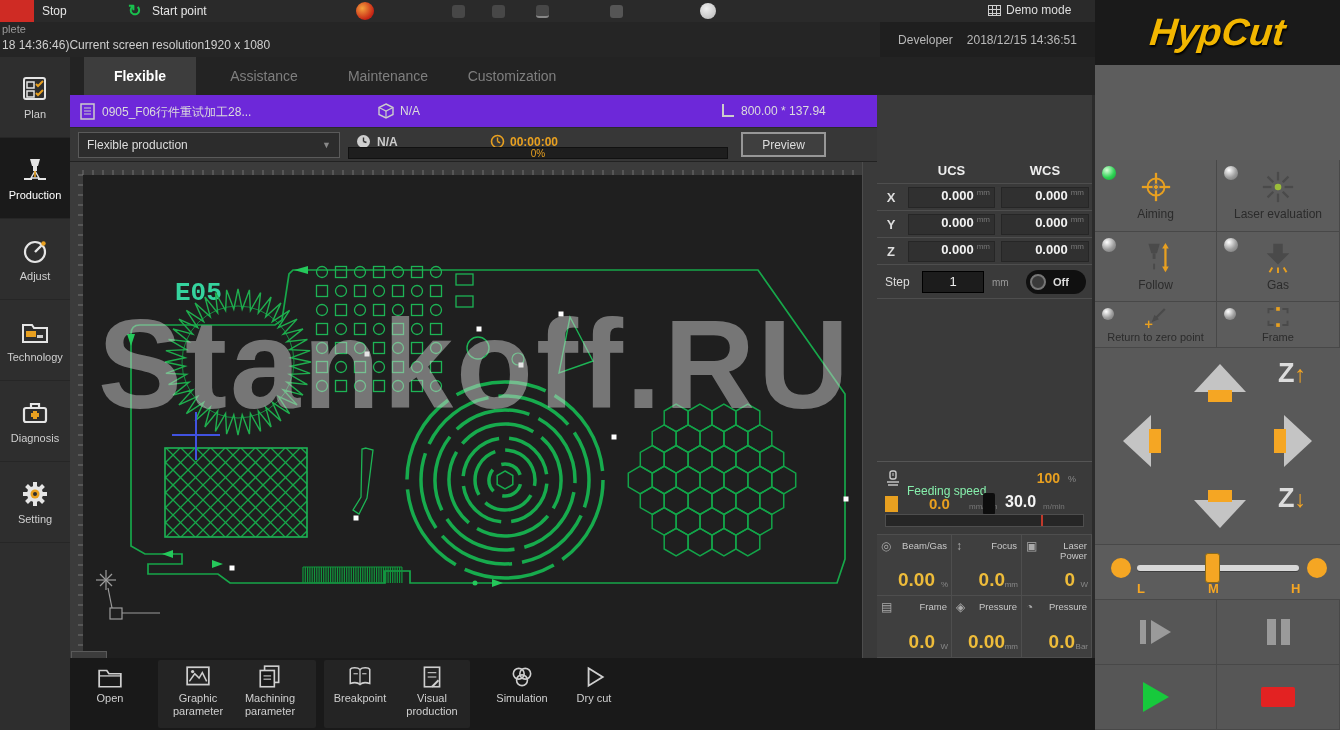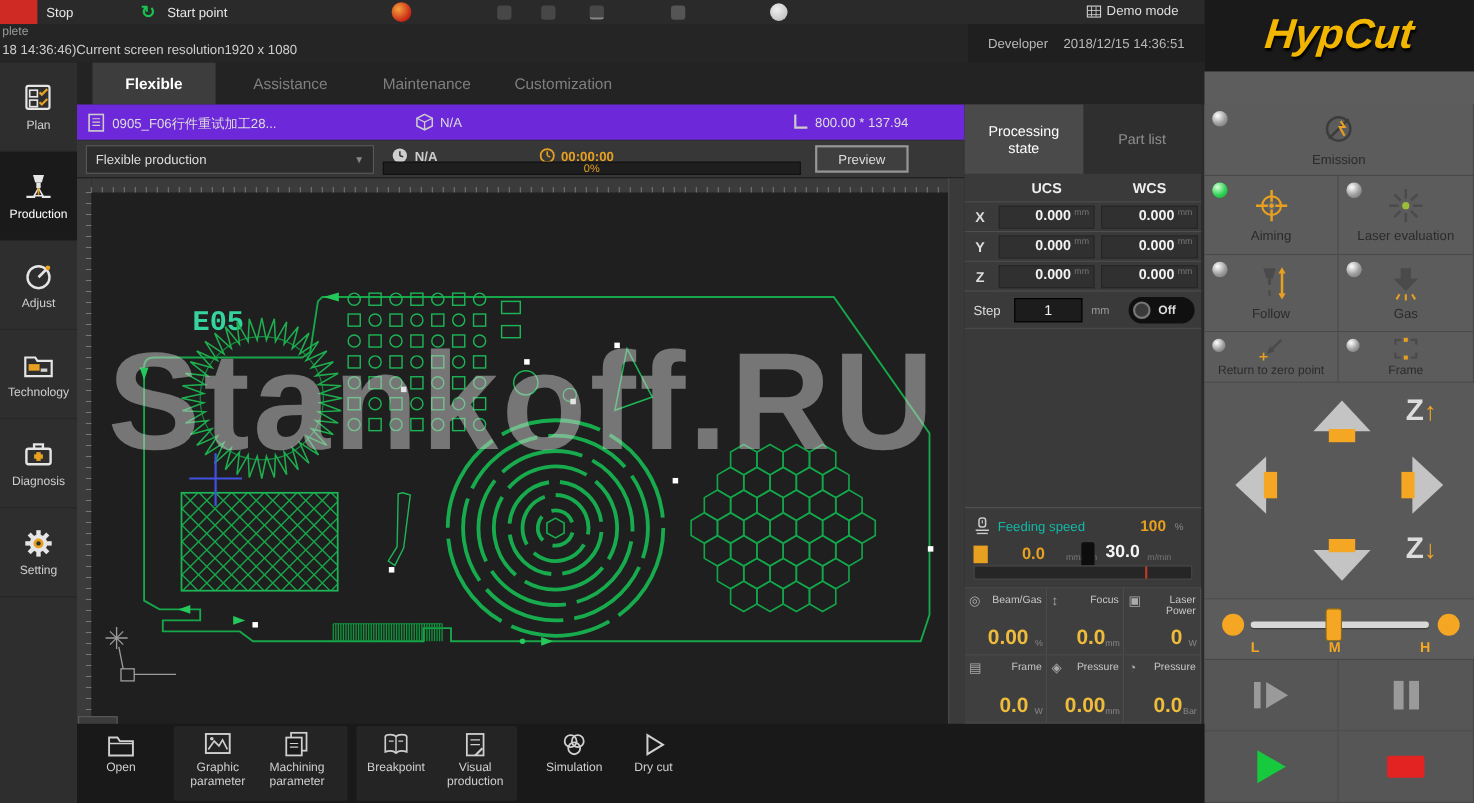"Processing state" div.rp-tabs { html: <div> <div> <span>Processing state</span> </div> <div> <span>Part list</span> </div> </div> -> none }
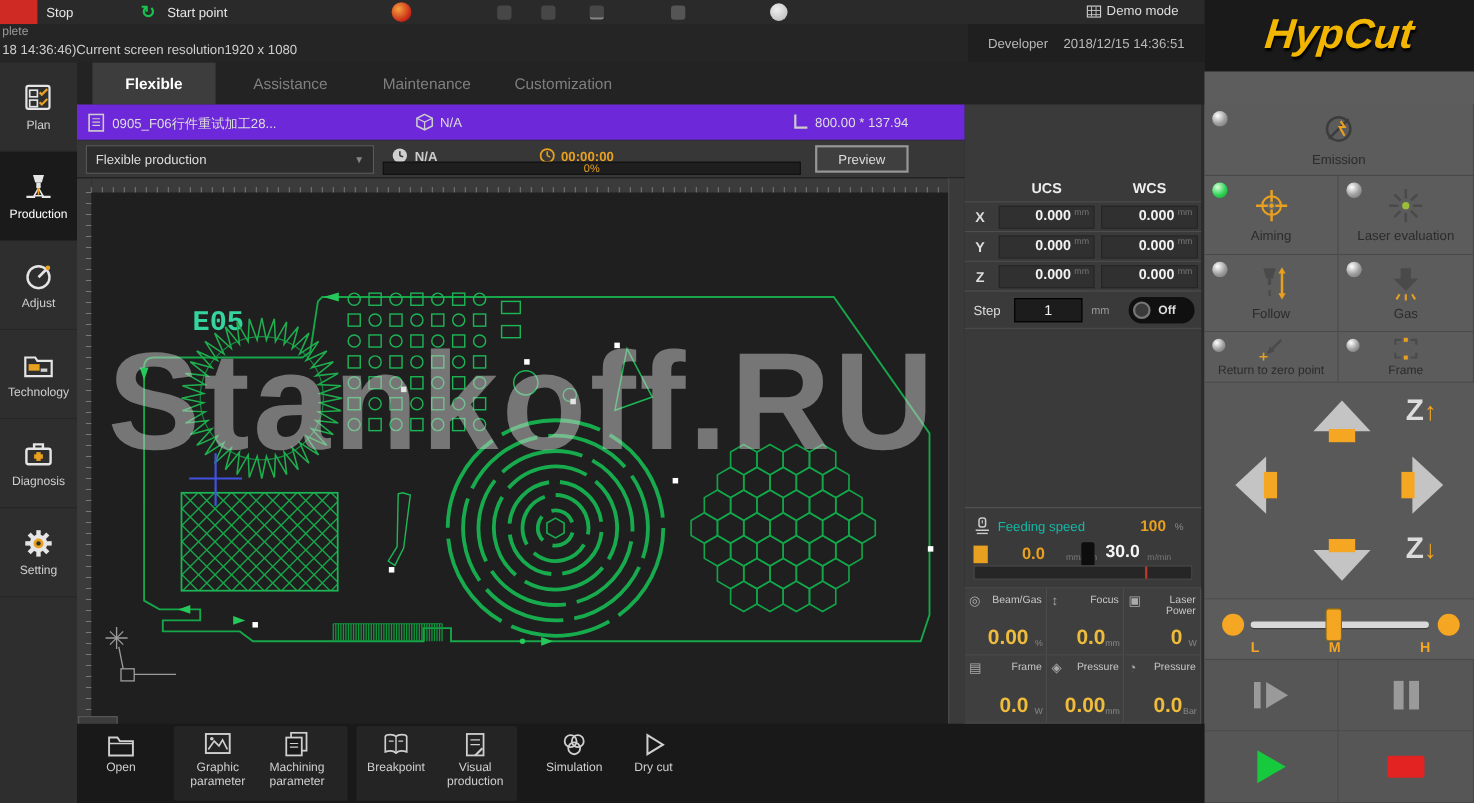"Emission" div.ctl { html: <div> <div></div> <svg> <circle></circle> <line></line> <polyline></polyline> </svg> <span>Emission</span> </div> -> none }
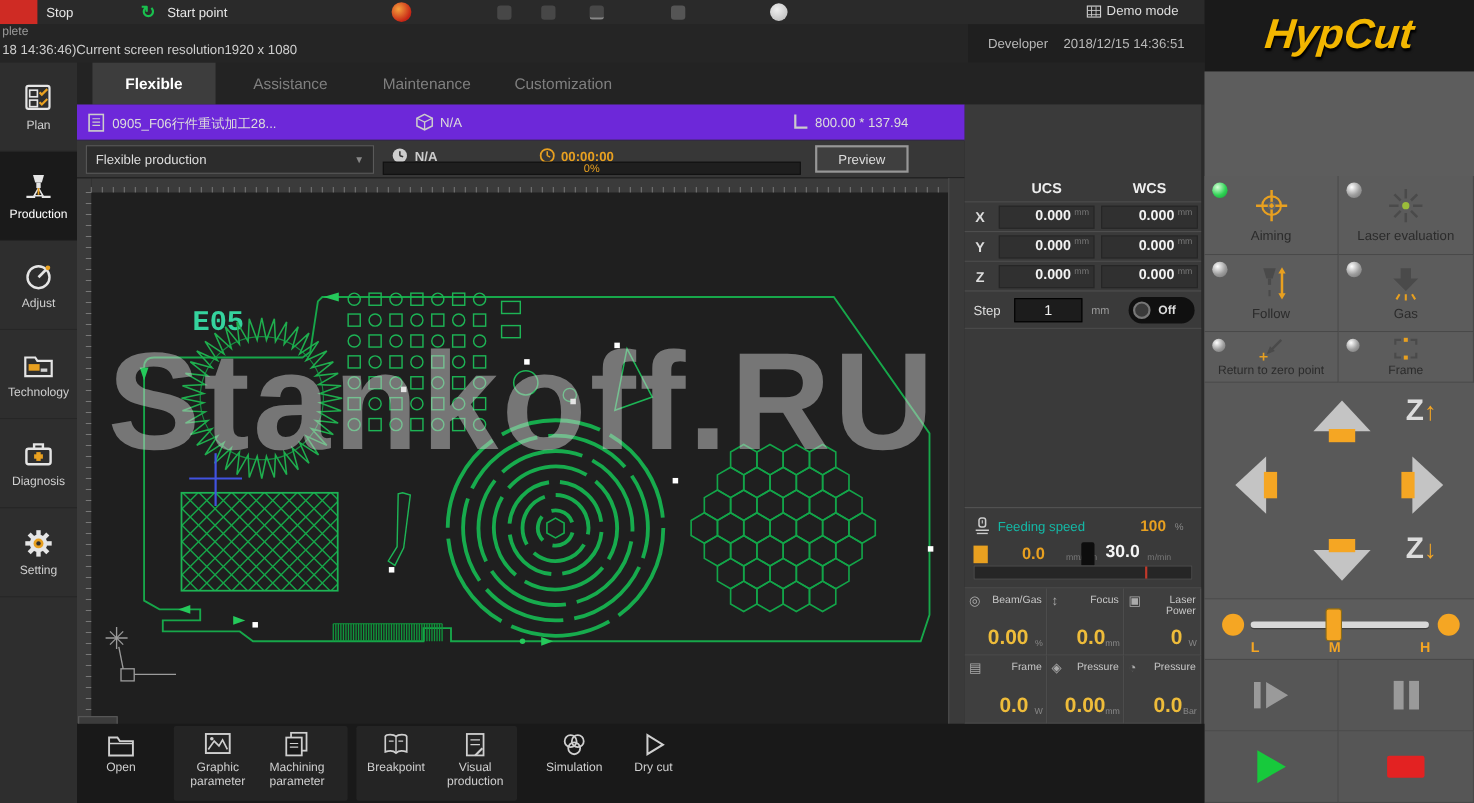"Feeding speed" span.abs { color: #14b8a6 -> #86efac; top: 10px -> 22px }
